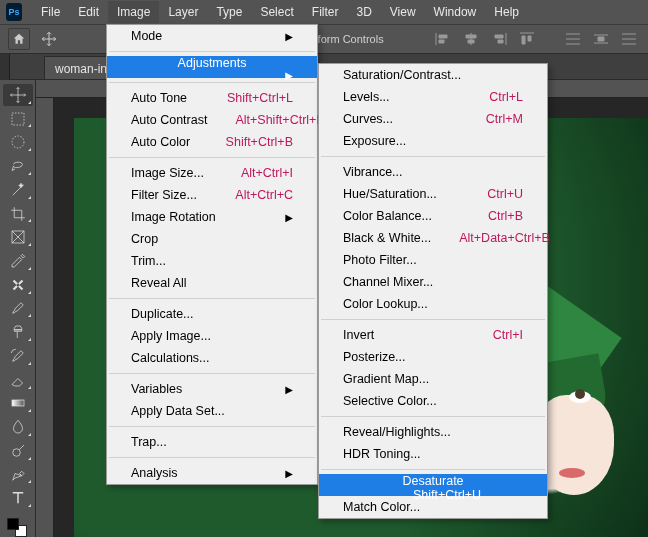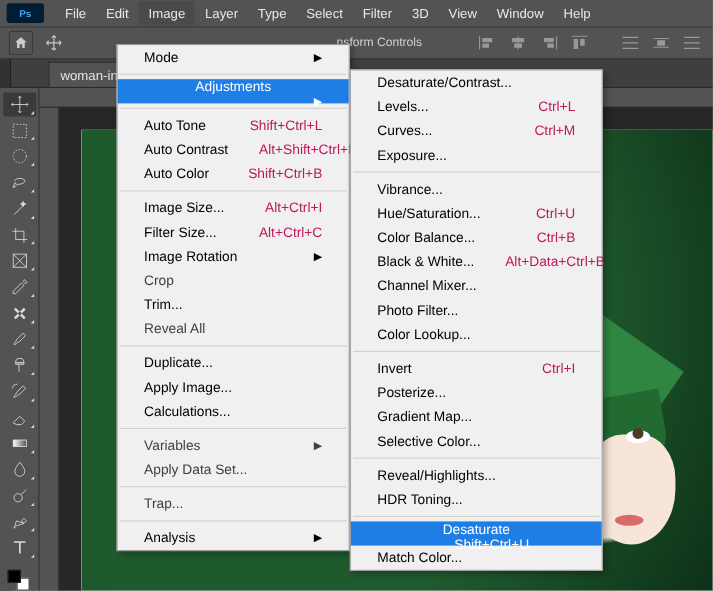"Ps" .ps-logo { width: 34px -> 16px }
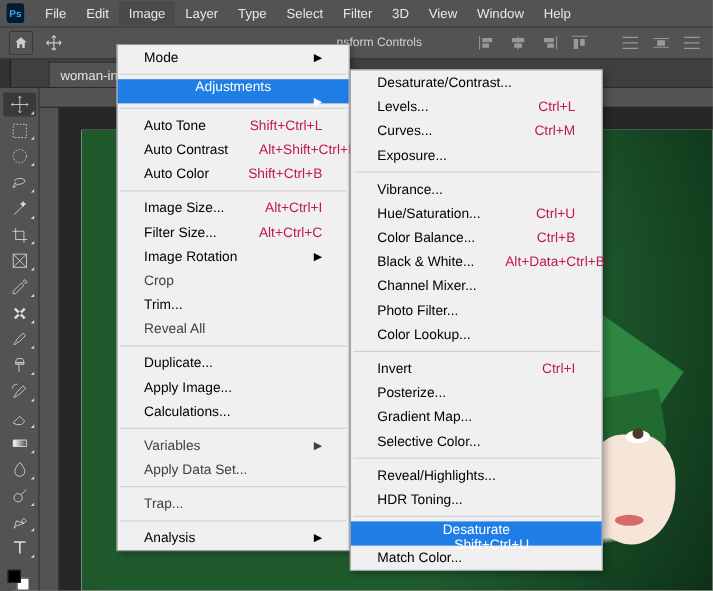"Mode" #image-menu { top: 40px -> 24px }
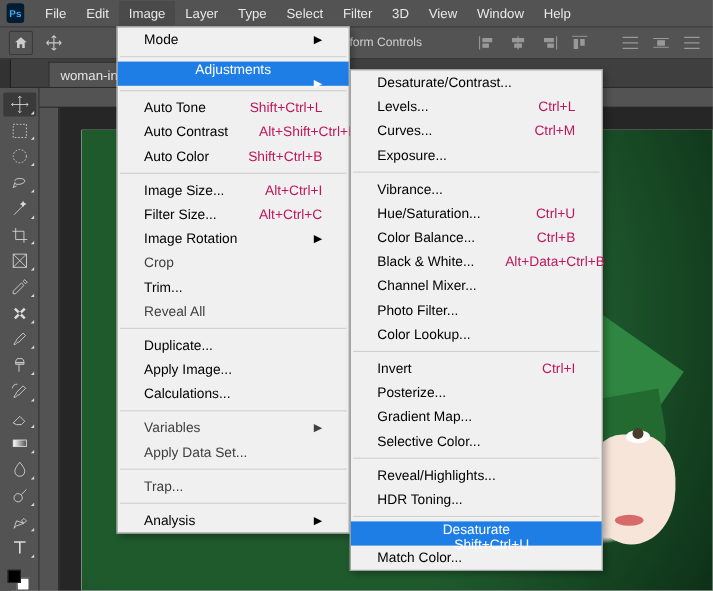"Desaturate/Contrast..." span.label { text: Desaturate/Contrast -> Saturation/Contrast }
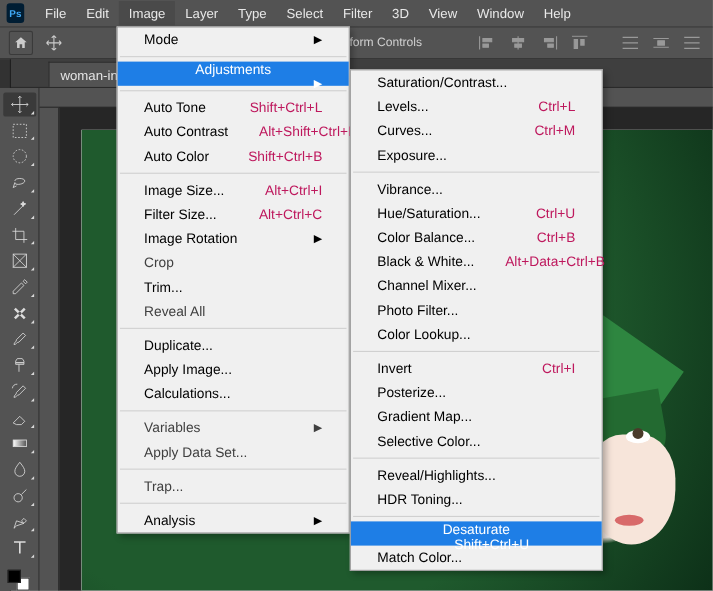"Crop" .dropdown .row.disabled { color: #404040 -> #000000 }
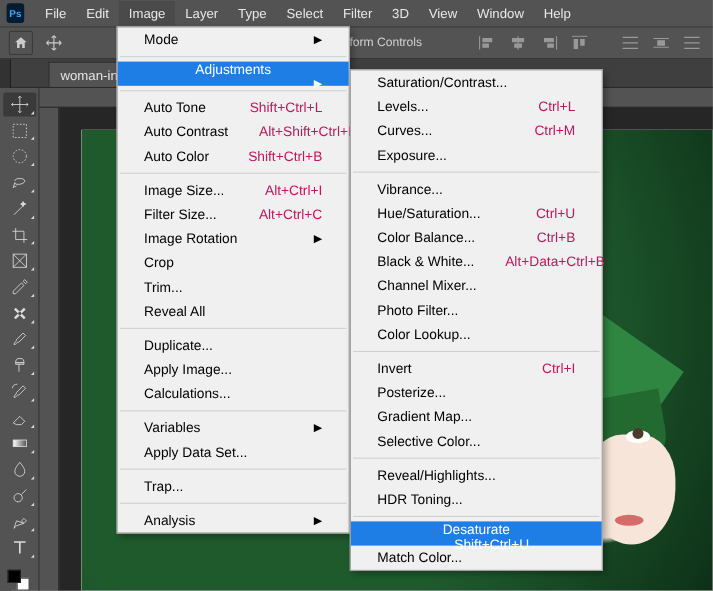"Channel Mixer..." div.row { order: before "Photo Filter..." -> after "Photo Filter..." }
